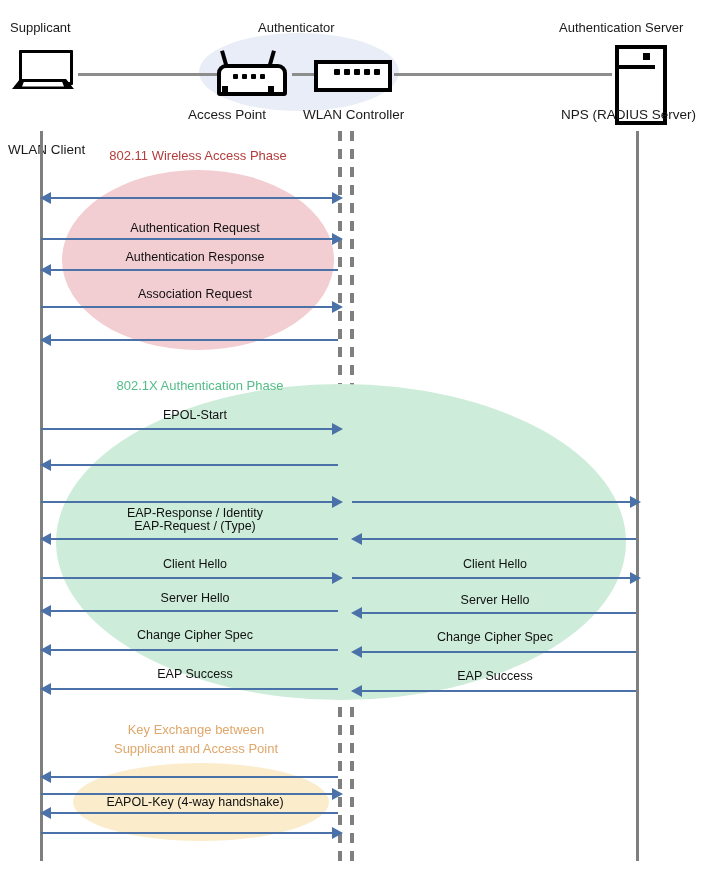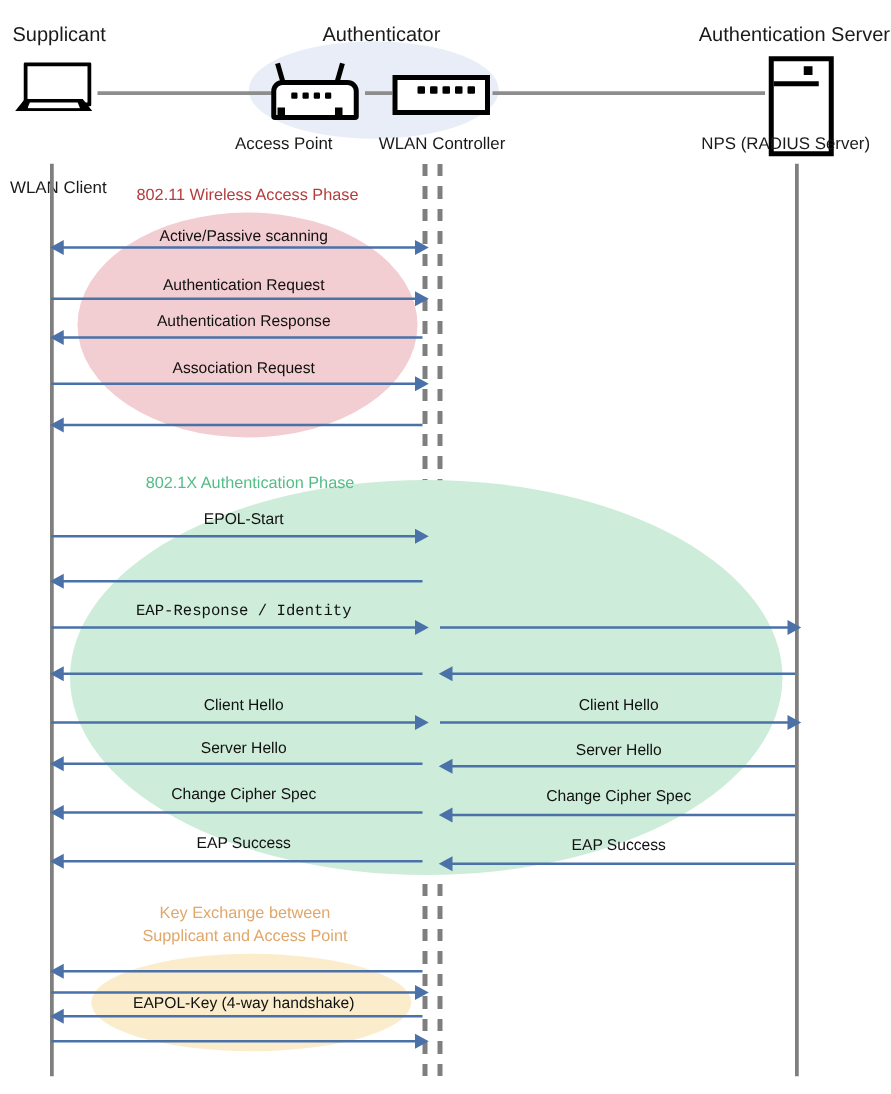"Supplicant" .actor-title { font-size: 16px -> 13px }
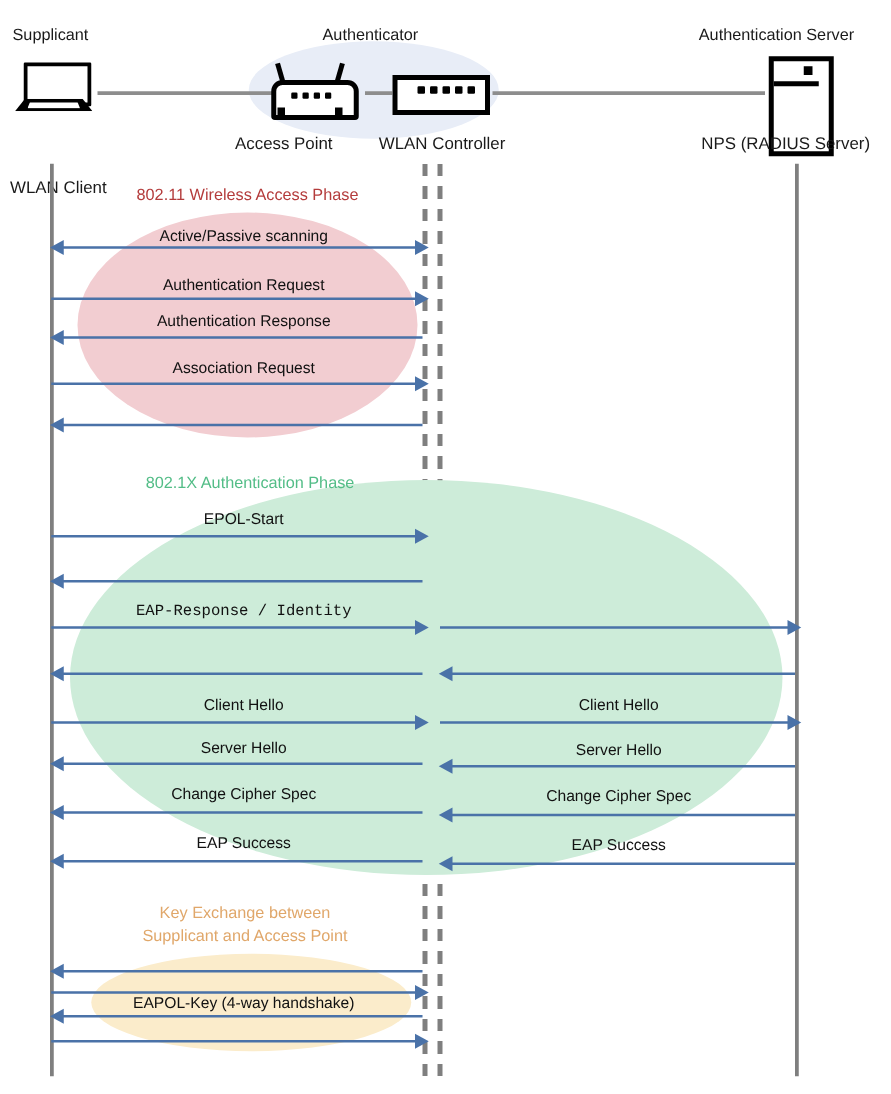"Active/Passive scanning" div.msg-label { html: <div>Active/Passive scanning</div> -> none }
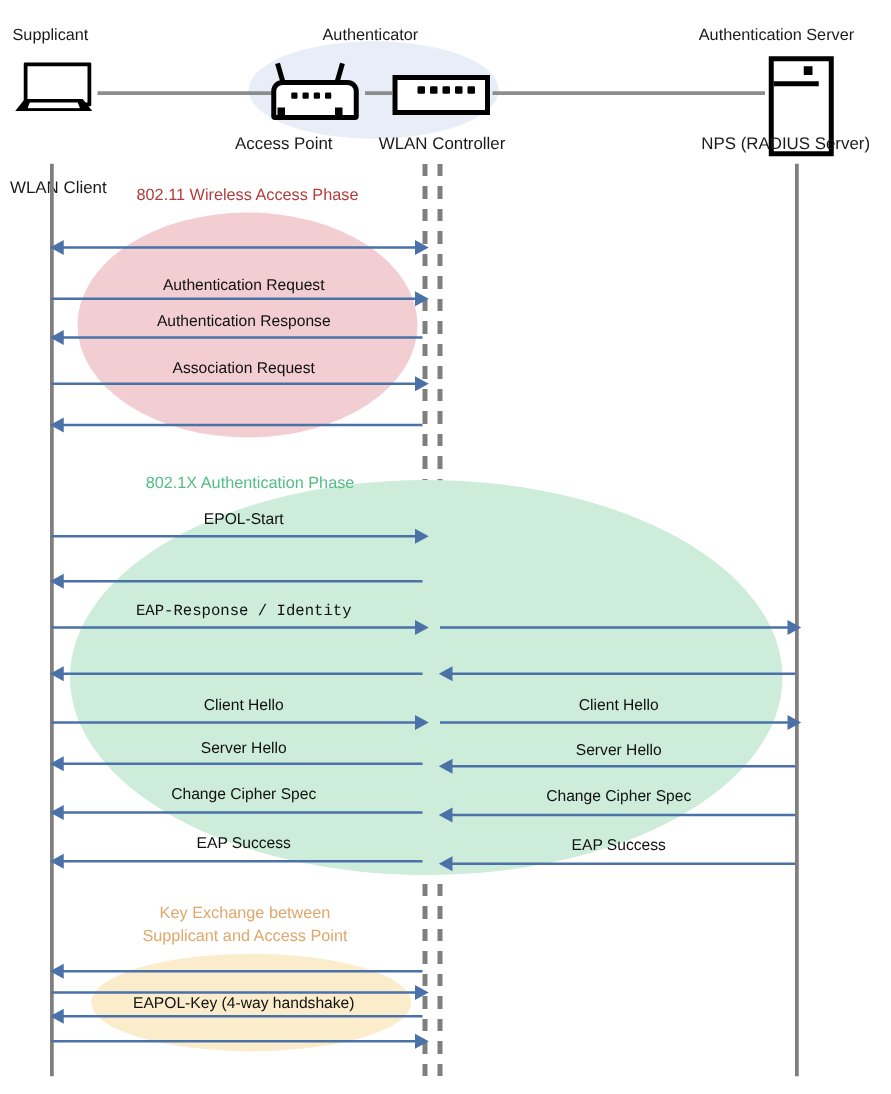"EAP-Response / Identity" div.msg-label { font-family: Liberation Mono, monospace -> none; top: 482px -> 506px }
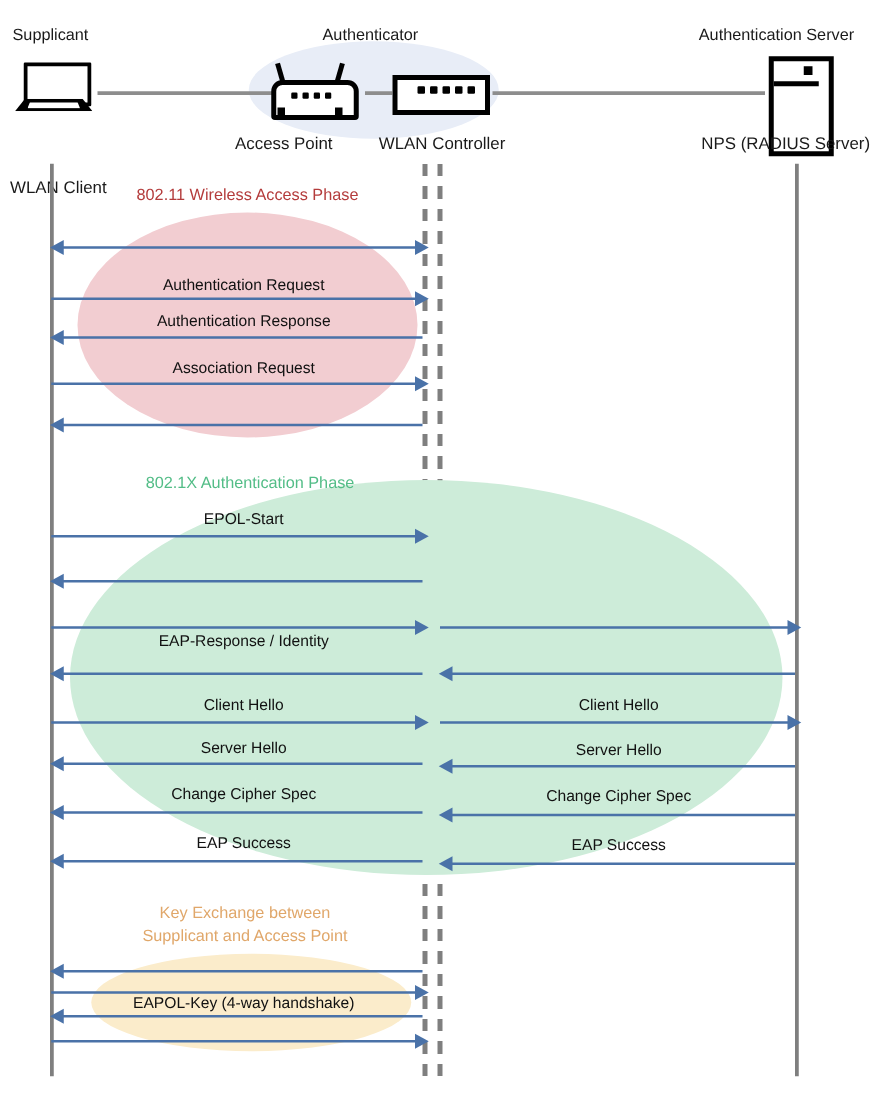"EAP-Request / (Type)" div.msg-label { html: none -> <div>EAP-Request / (Type)</div> }
